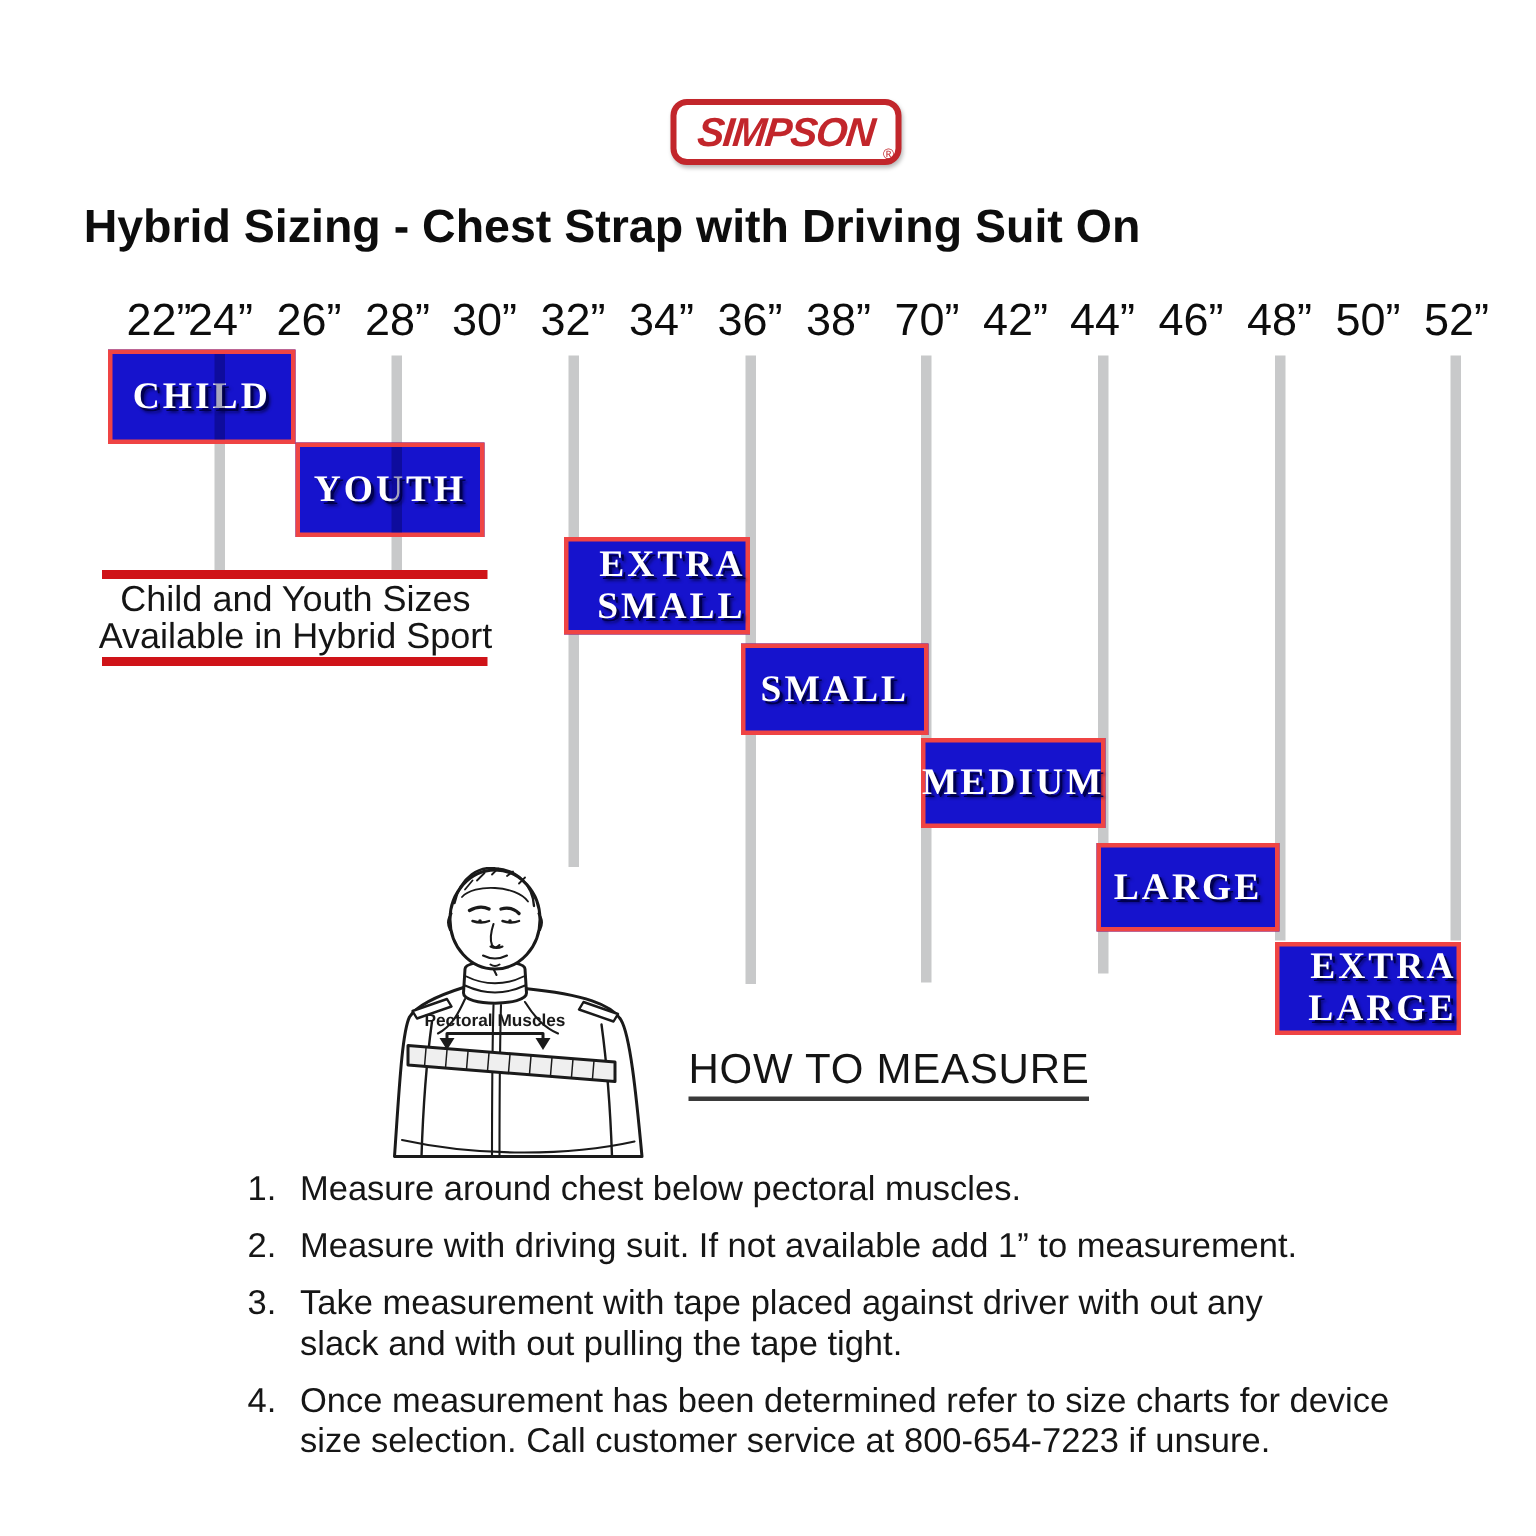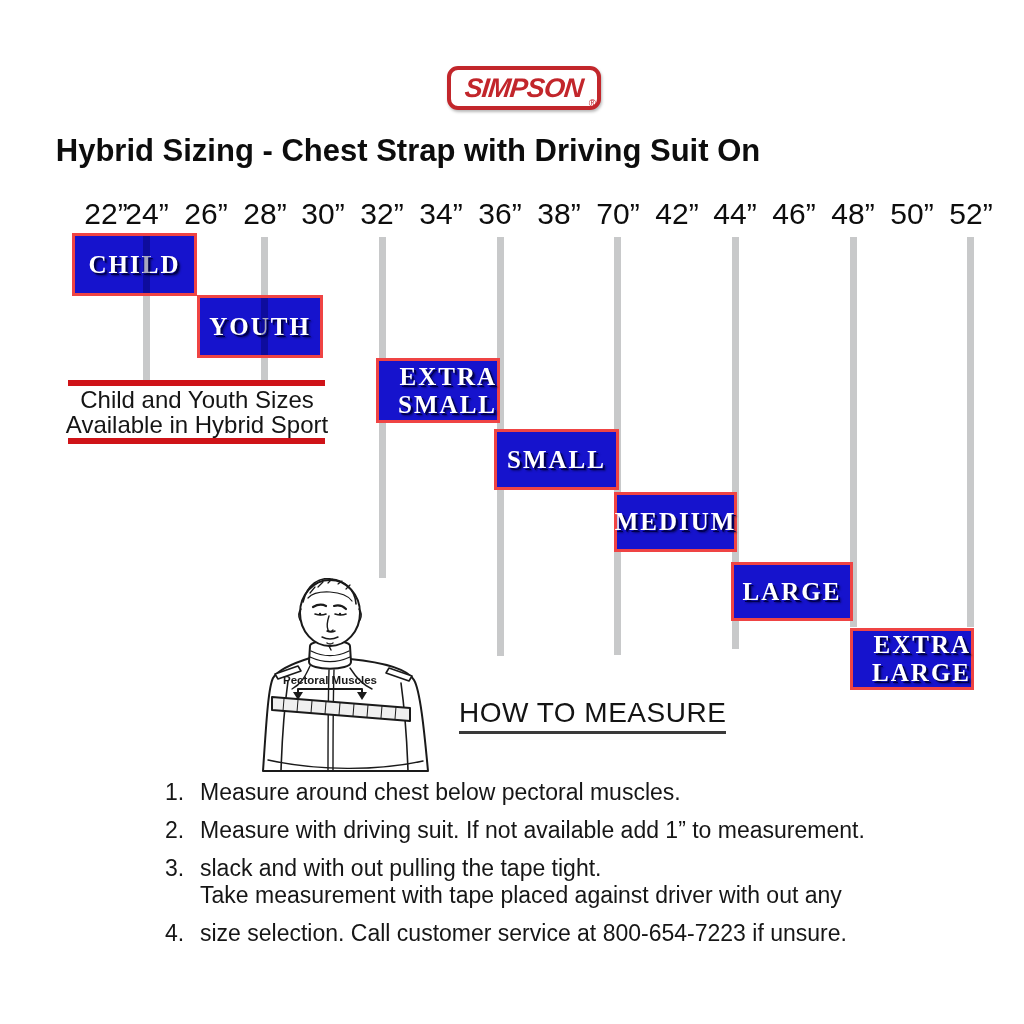"slack and with out pulling" div { order: before "Take measurement with tape placed" -> after "Take measurement with tape placed" }
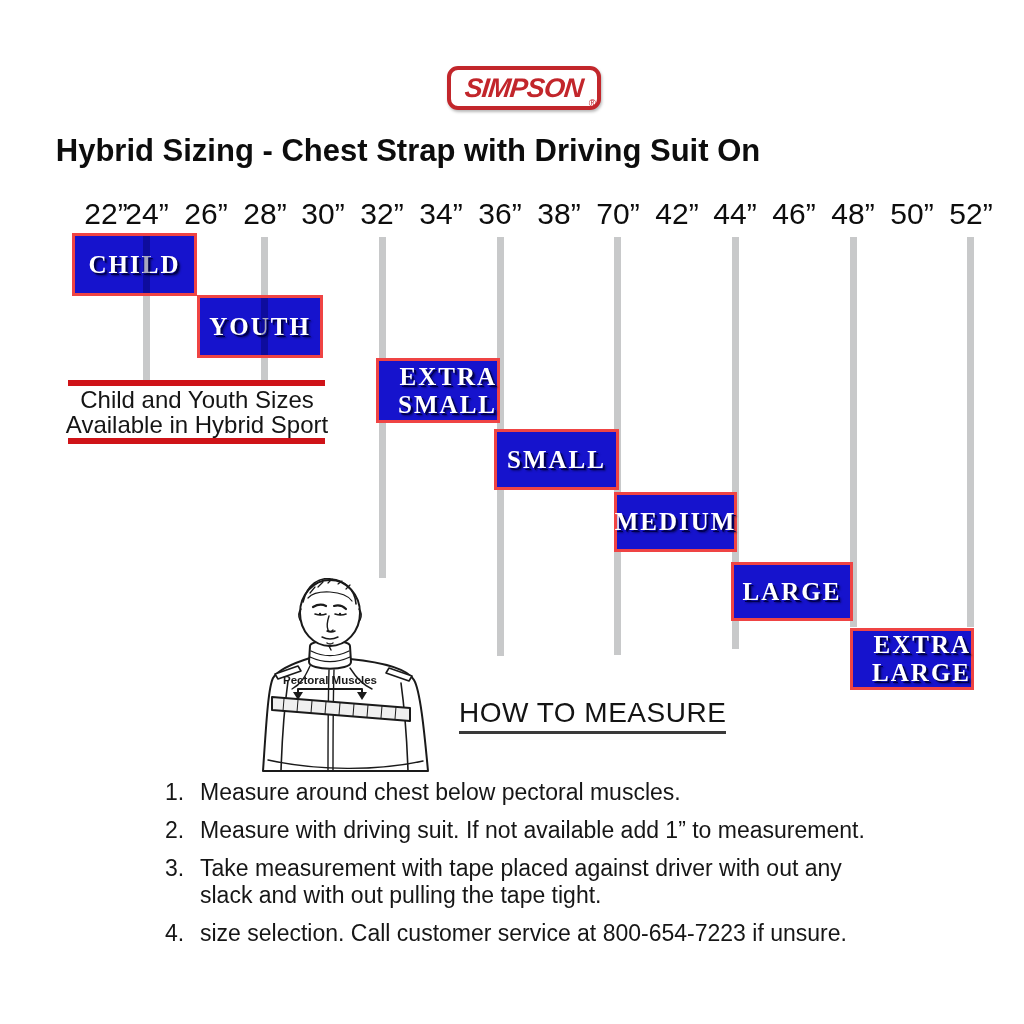"Once measurement has been determined" div { html: none -> <div>Once measurement has been determined refer to size charts for device</div> }
